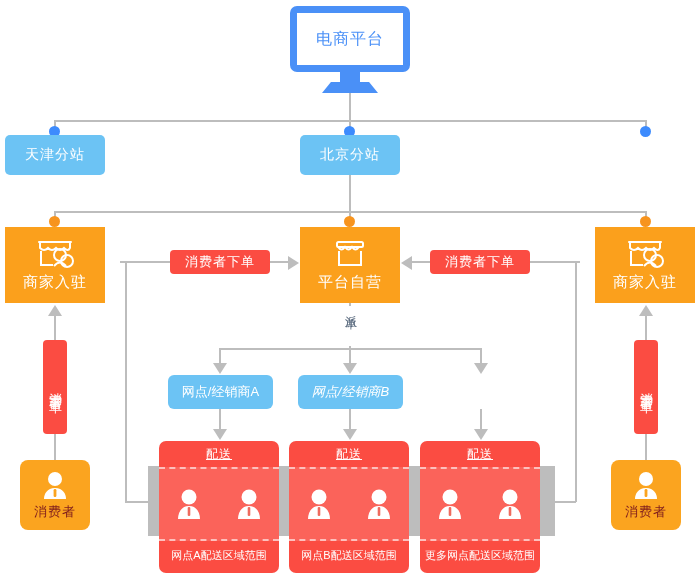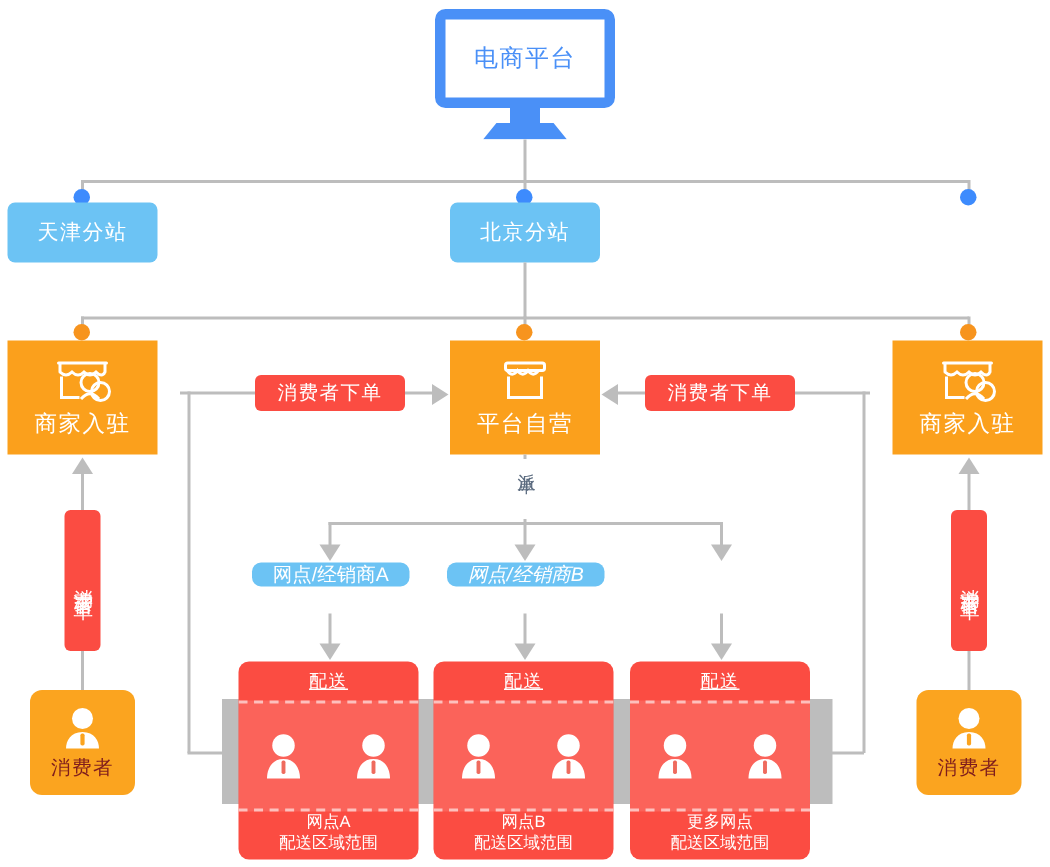"网点/经销商A" .dealer { height: 16px -> 34px }
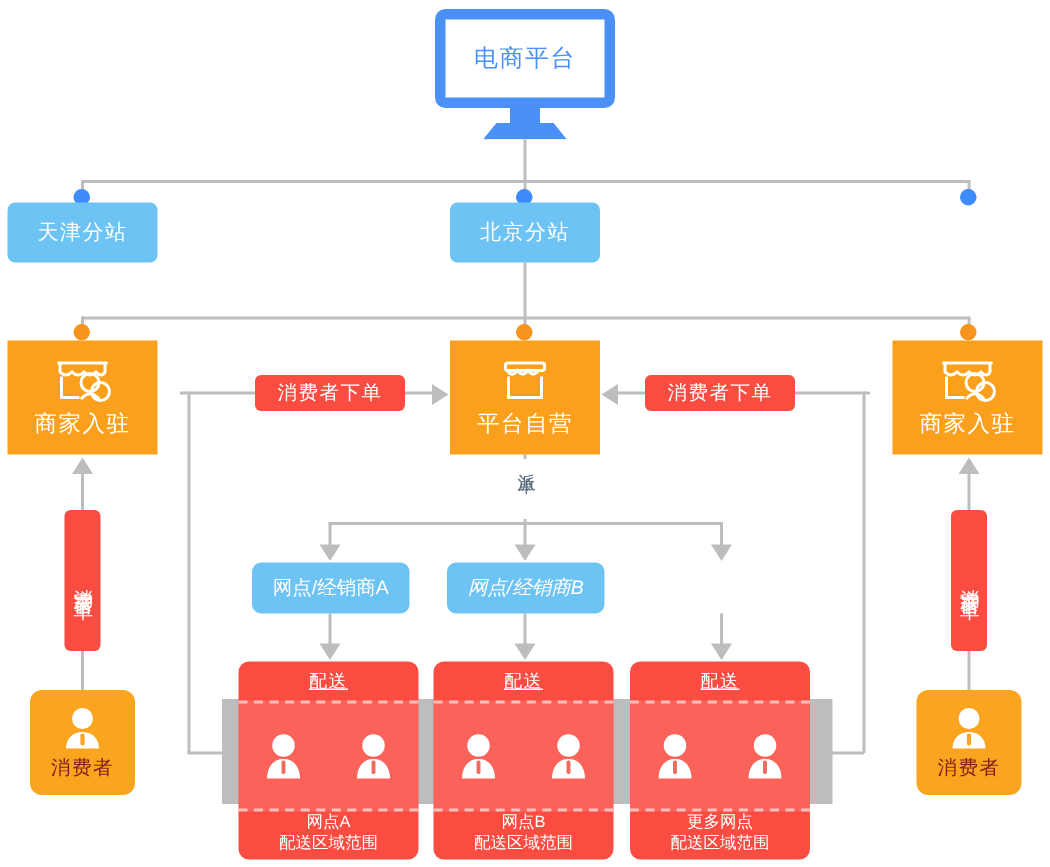"网点A" .dcard .ft { flex-direction: column -> row }
